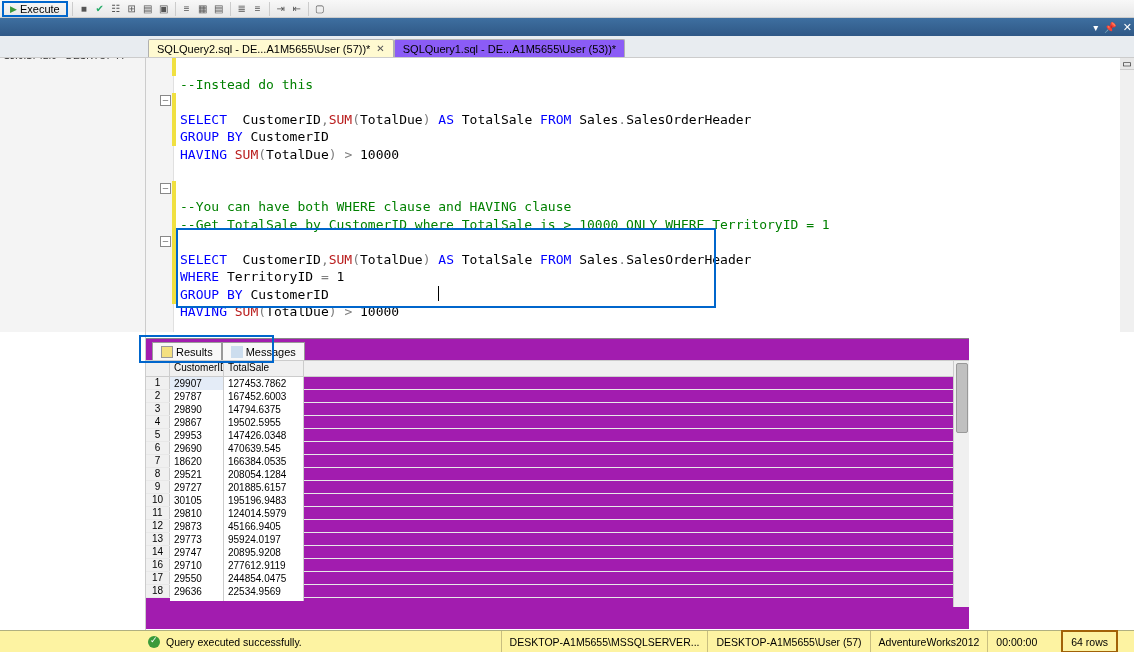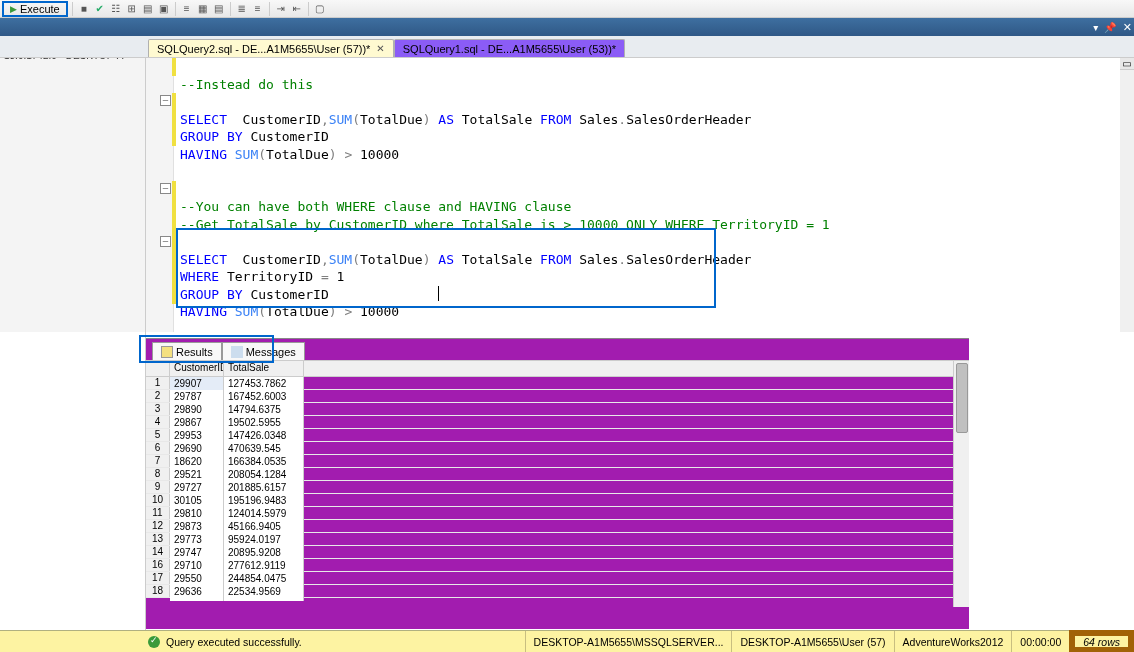"SUM" .fn { color: #3b82f6 -> #b91c1c }
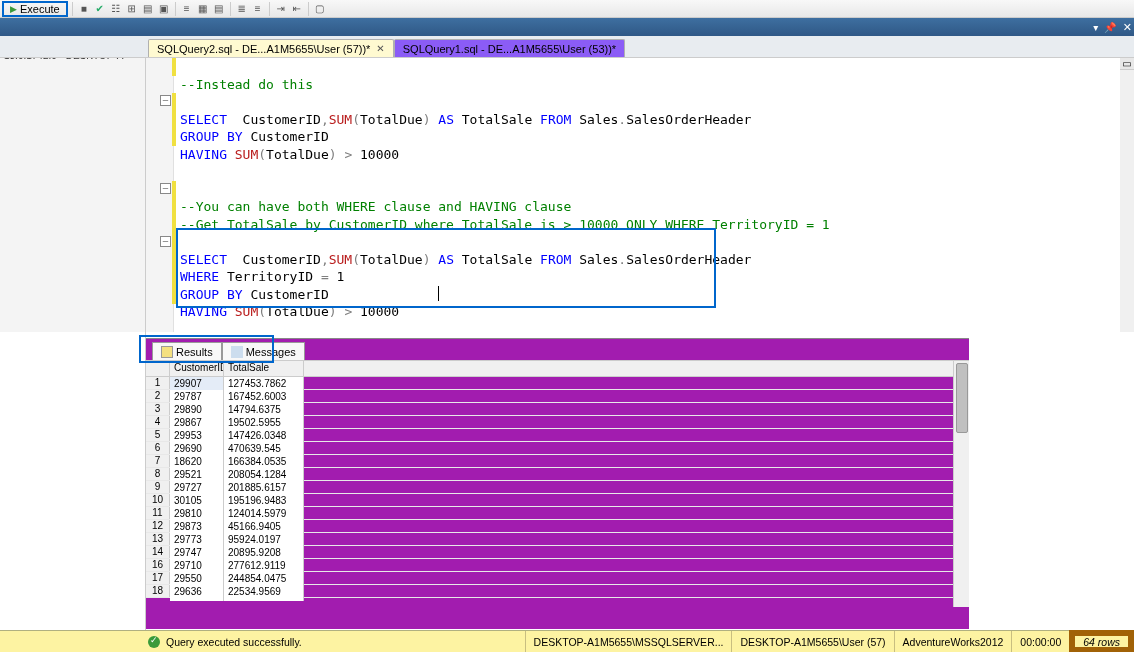"64 rows" .status-cell.boxed { border: 6px solid #a16207 -> 2px solid #a16207; font-style: italic -> none; margin: -1px 0 -> -1px 16px }
